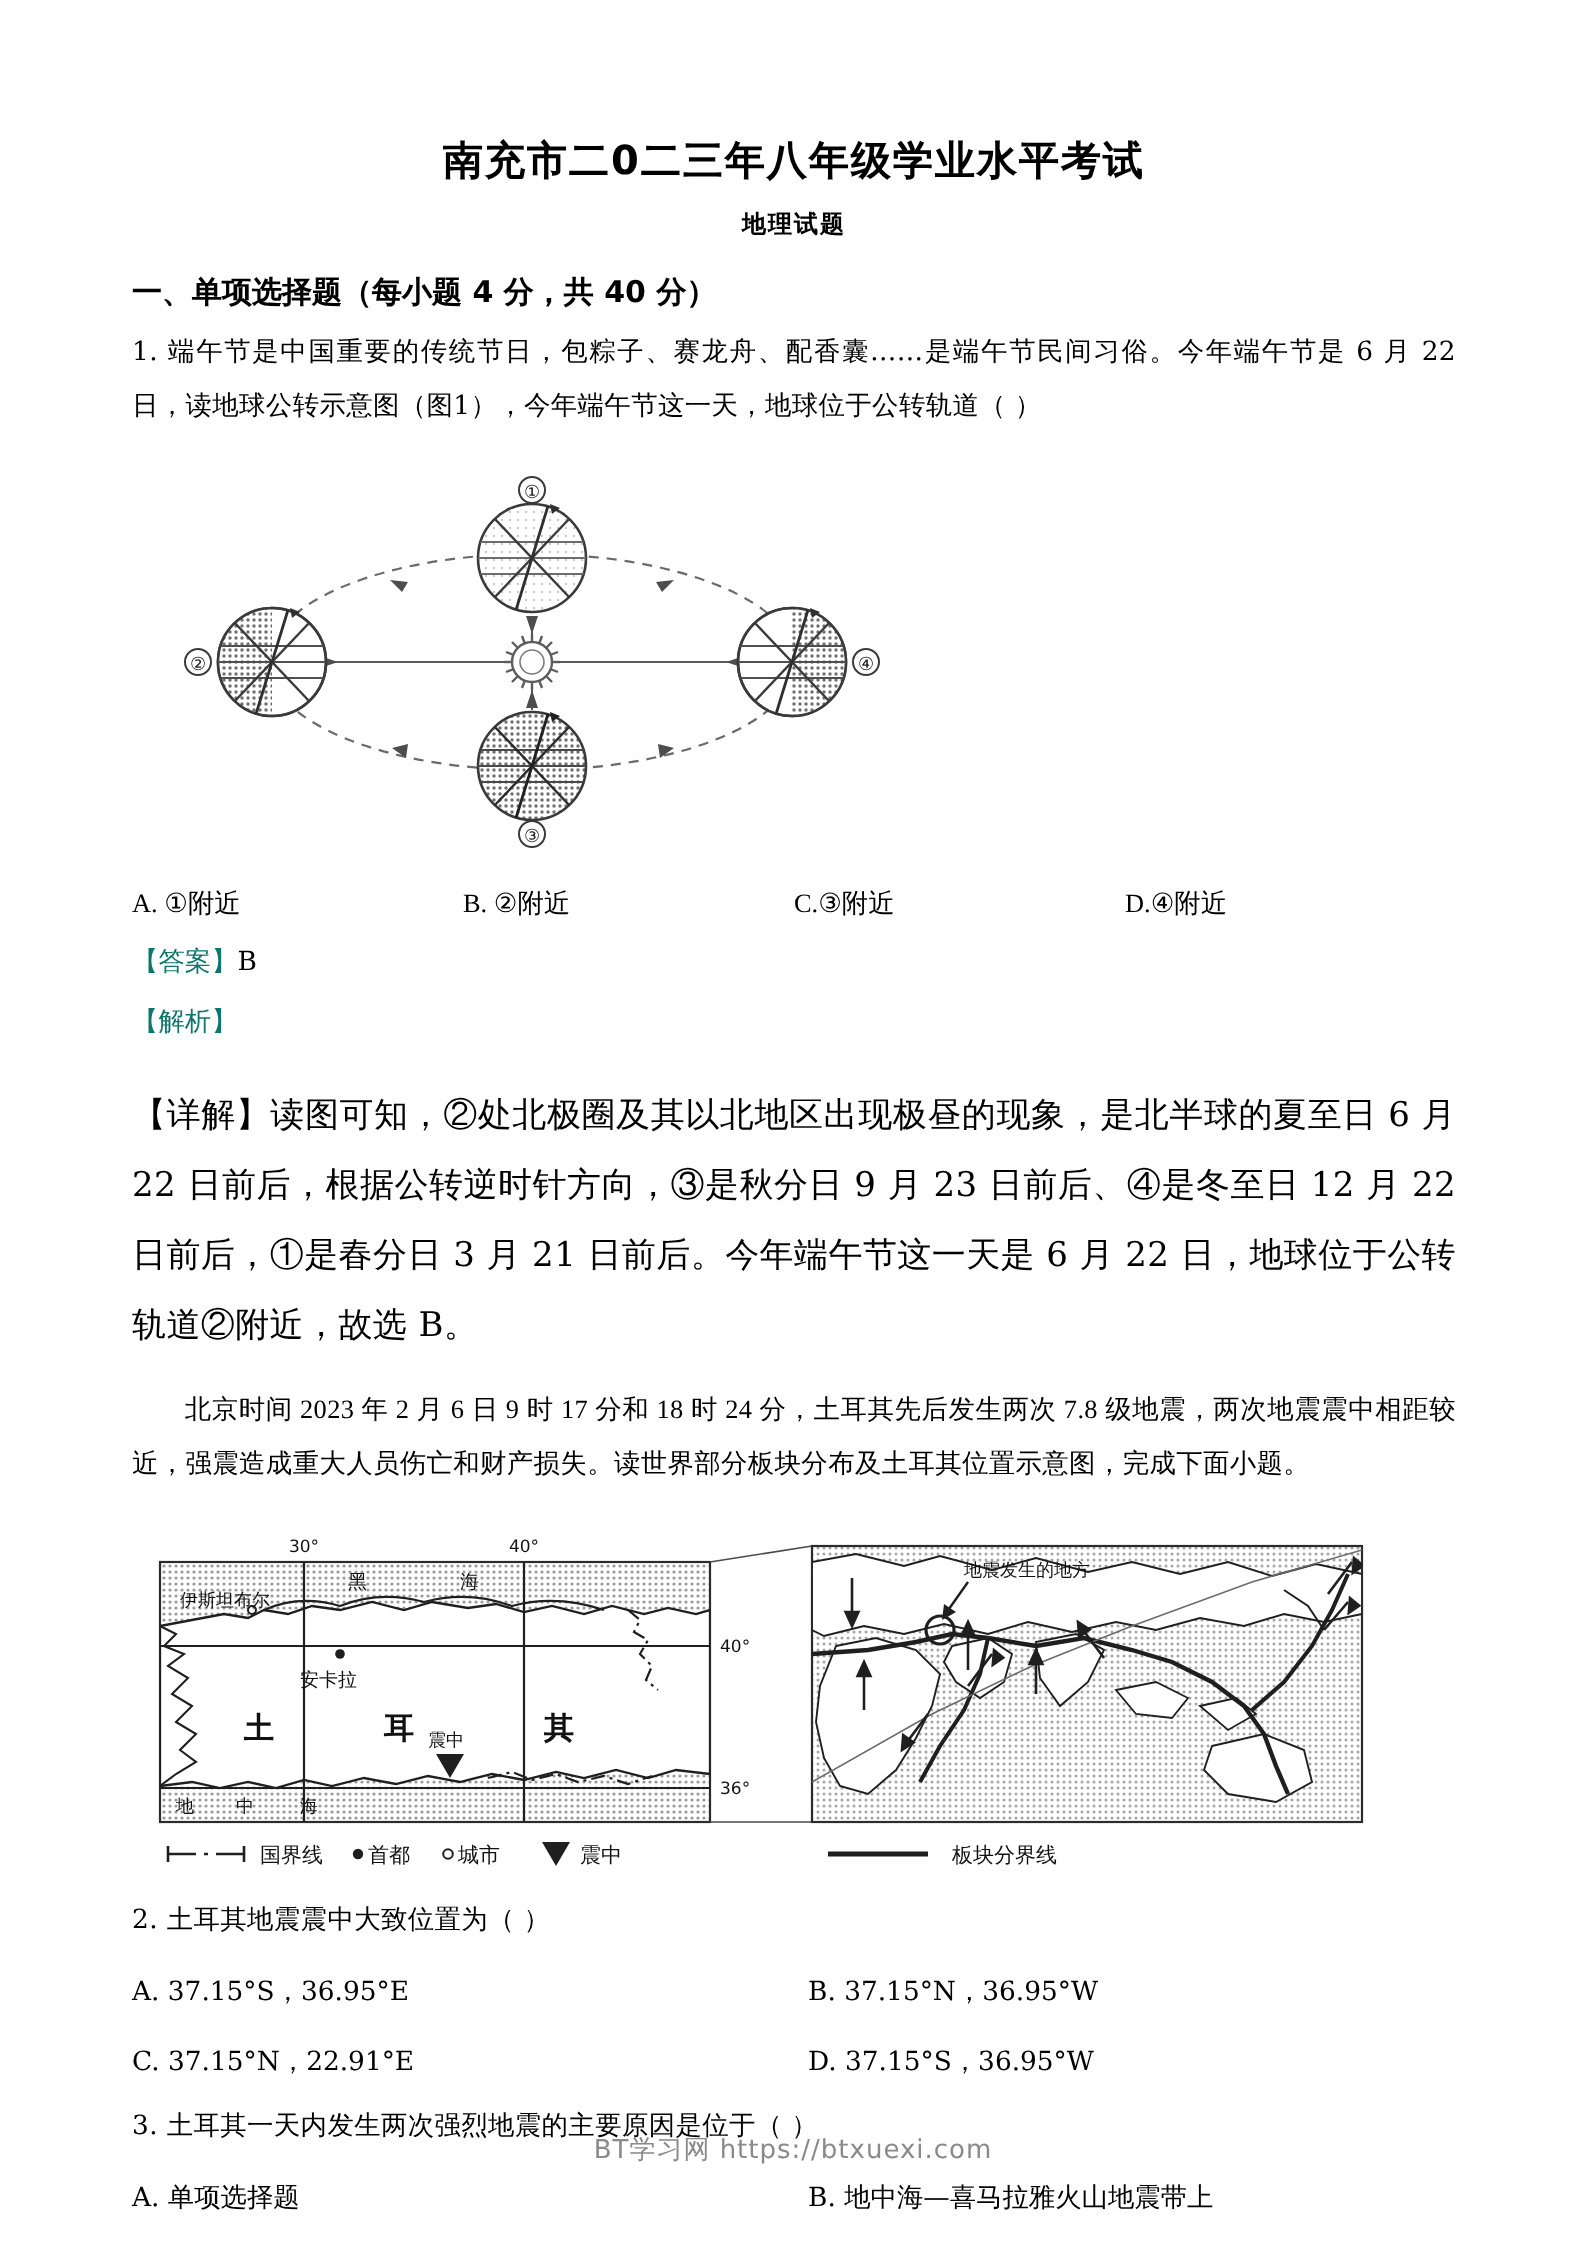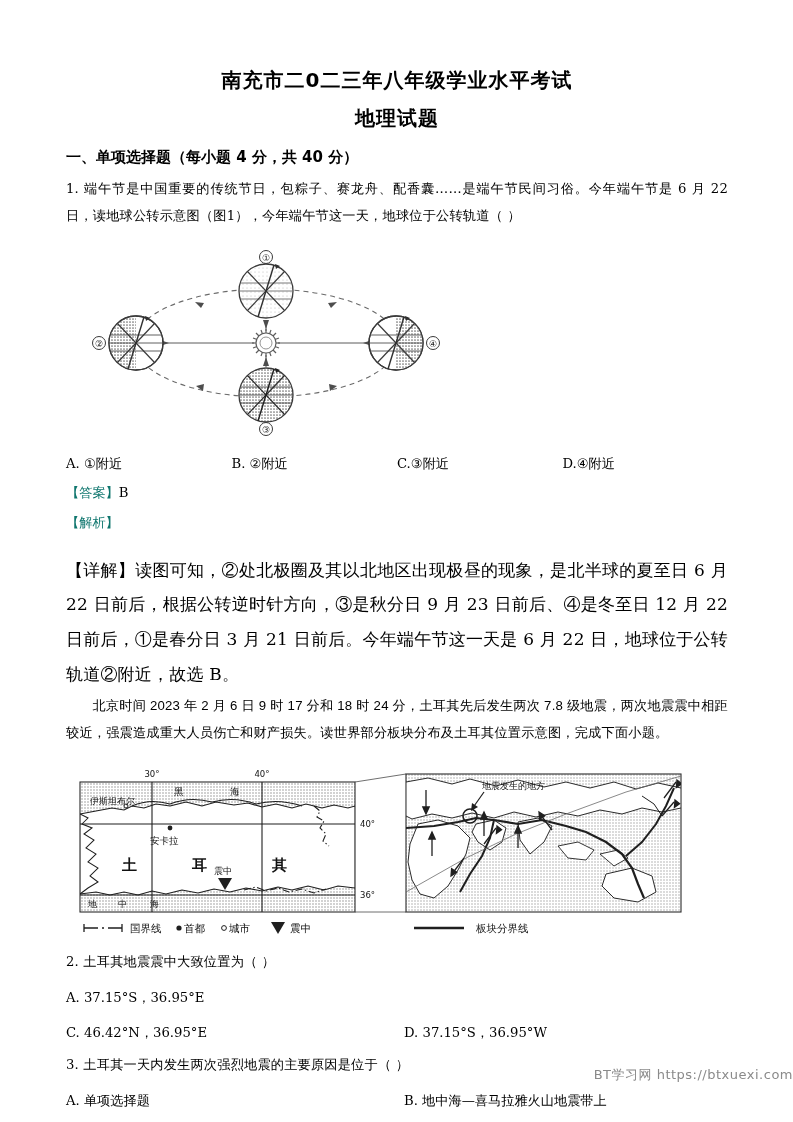"地理试题" .doc-subtitle { font-size: 20px -> 12px }
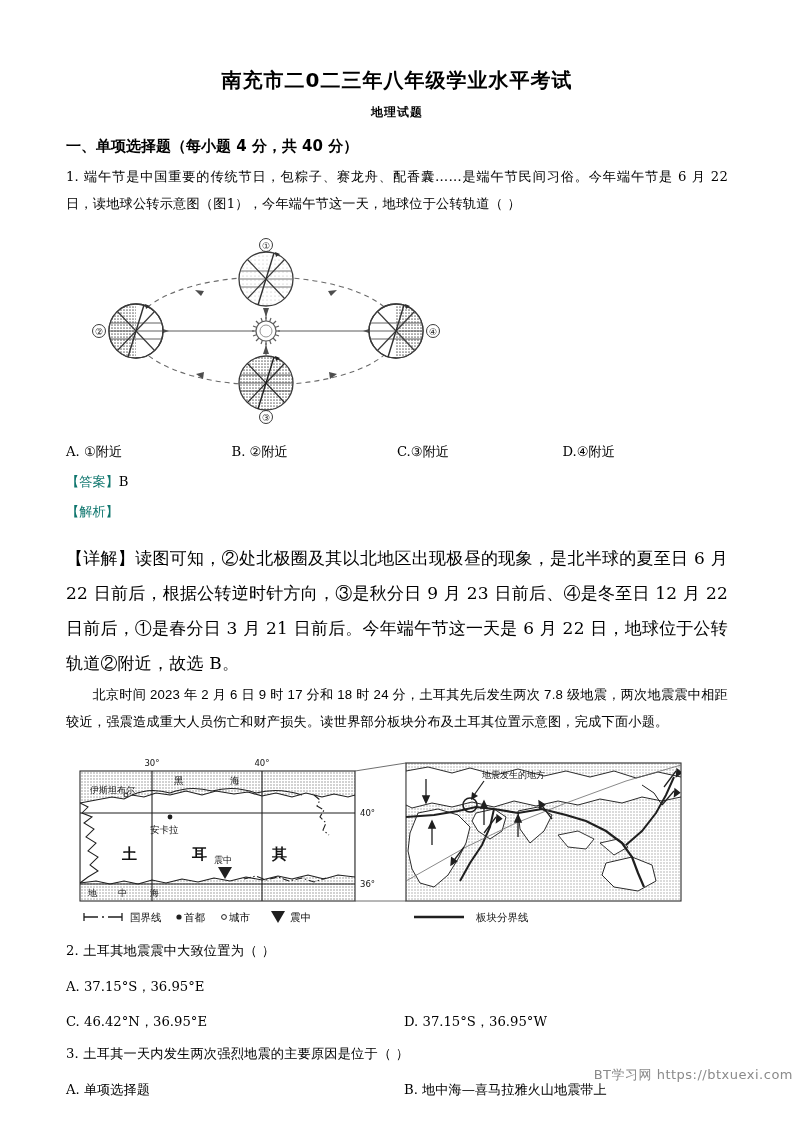"A. ①附近" .opt-row-4 > div { font-family: none -> Liberation Serif, serif }
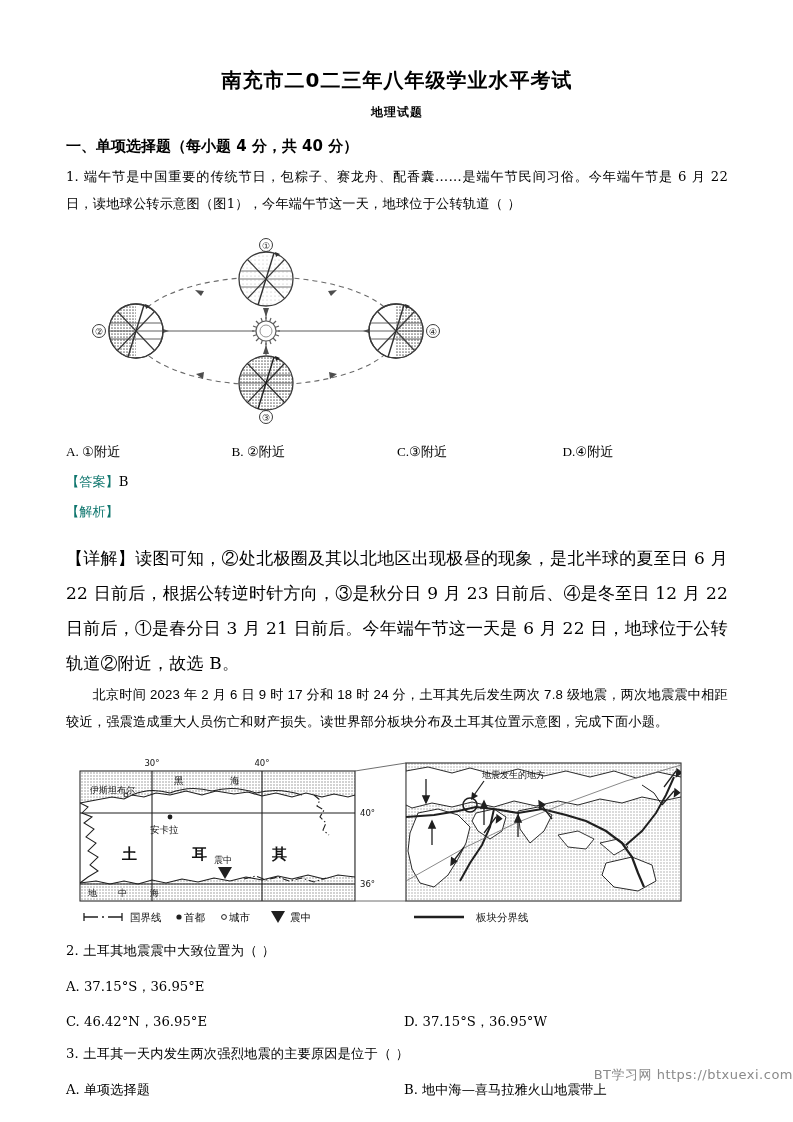"北京时间 2023 年 2 月" .passage { font-family: Liberation Sans, sans-serif -> Liberation Serif, serif; margin-top: none -> 10px }
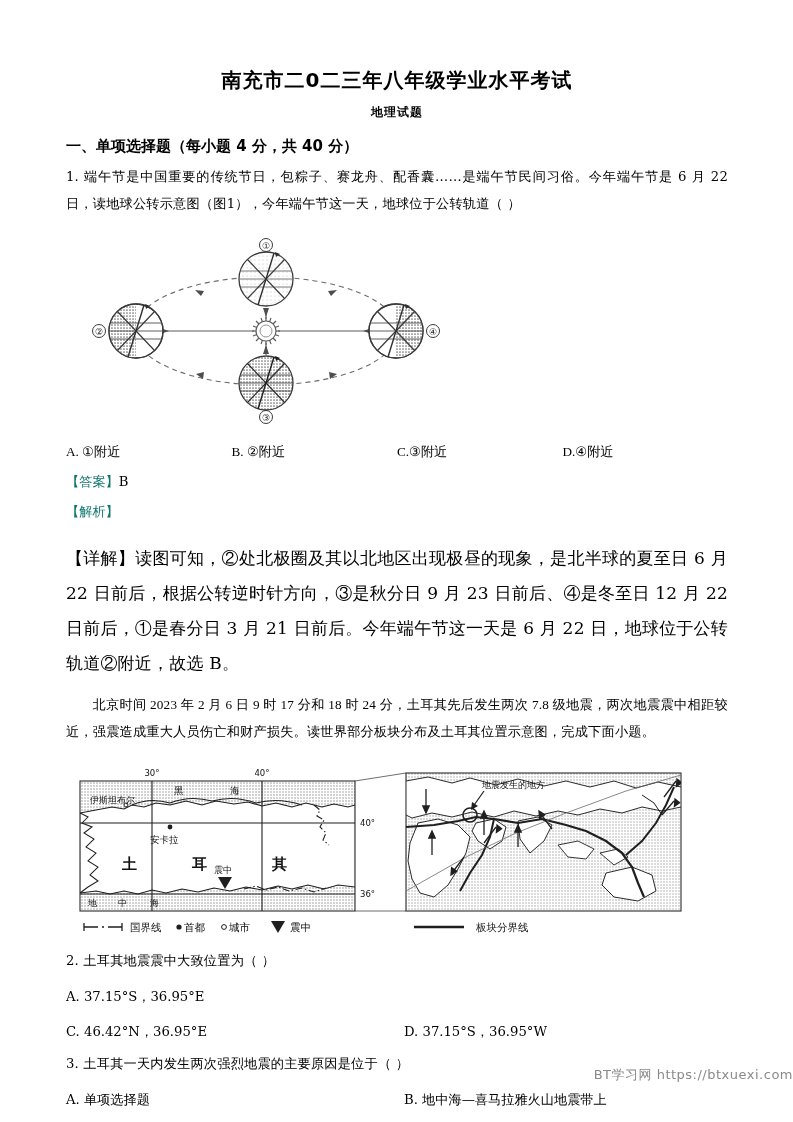"B. 37.15°N，36.95°W" div { html: none -> <div>B. 37.15°N，36.95°W</div> }
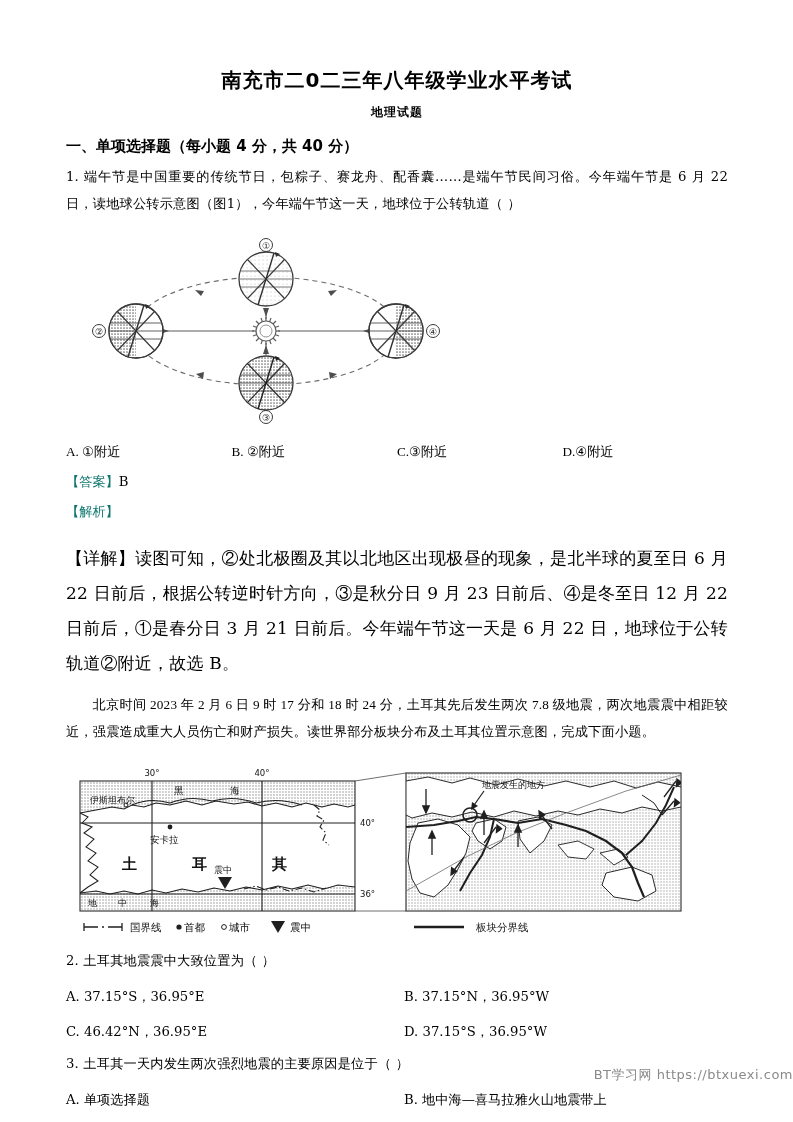"C. 46.42°N，36.95°E" div { text: 46.42°N，36.95 -> 37.15°N，22.91 }
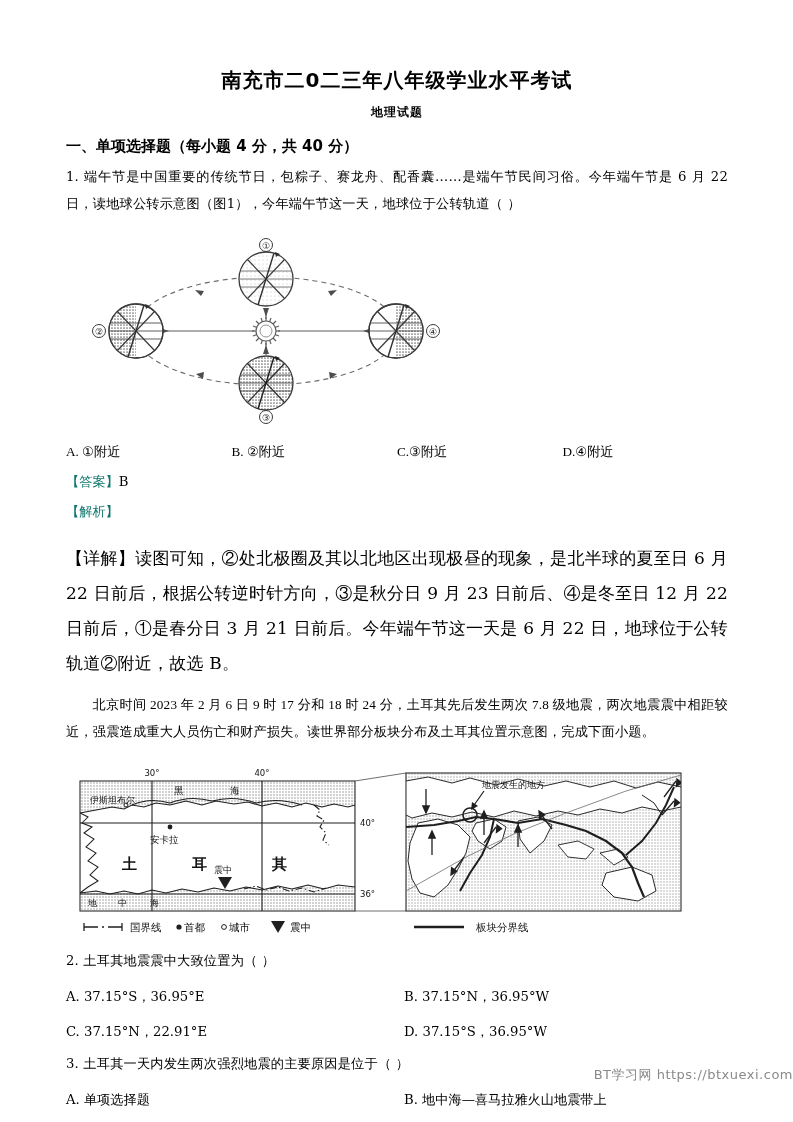"BT学习网 https://btxuexi.com" .footer { text-align: right -> center }
